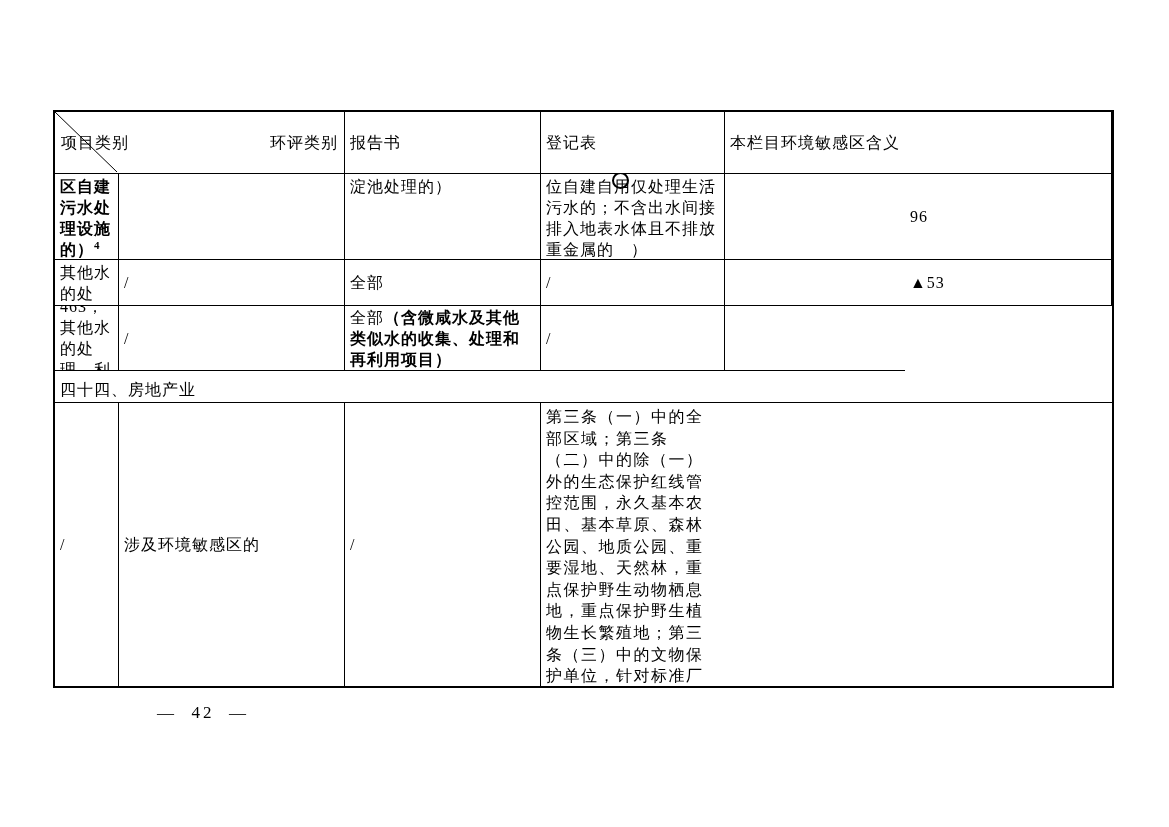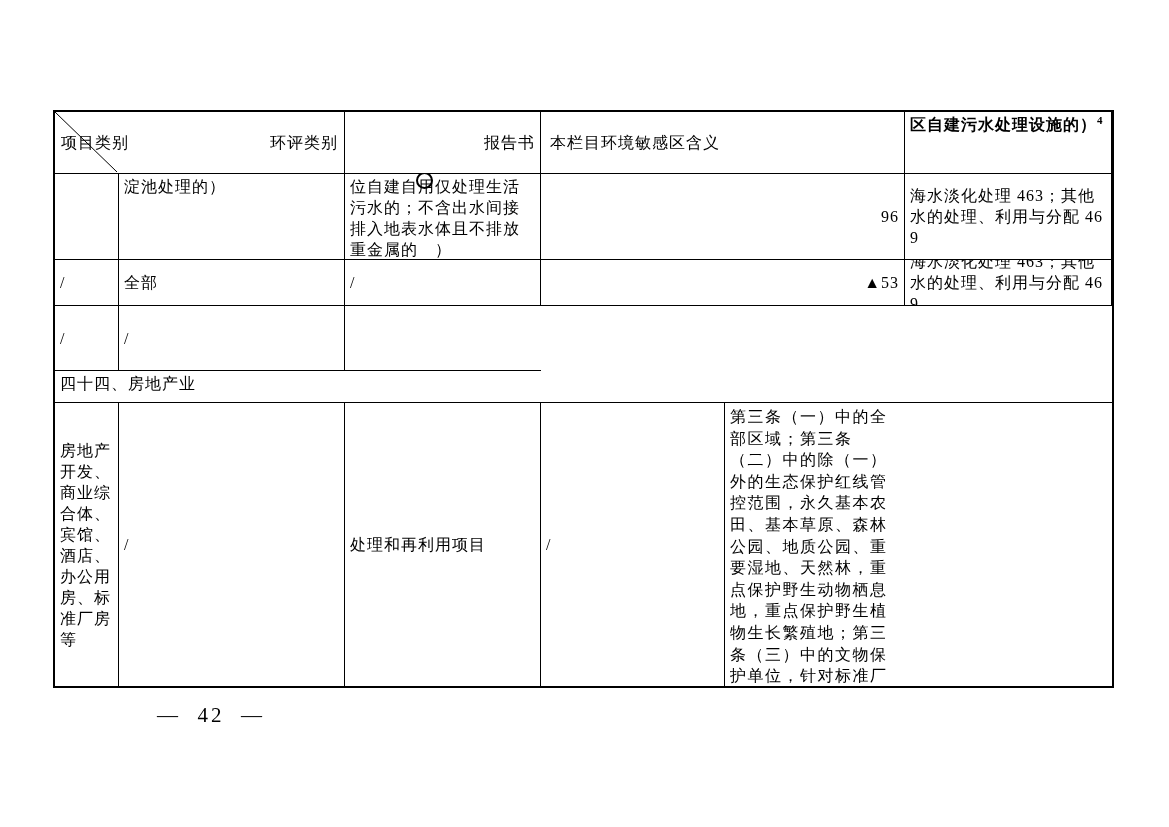"报告书" .cell.hcenter { align-items: flex-end -> flex-start }
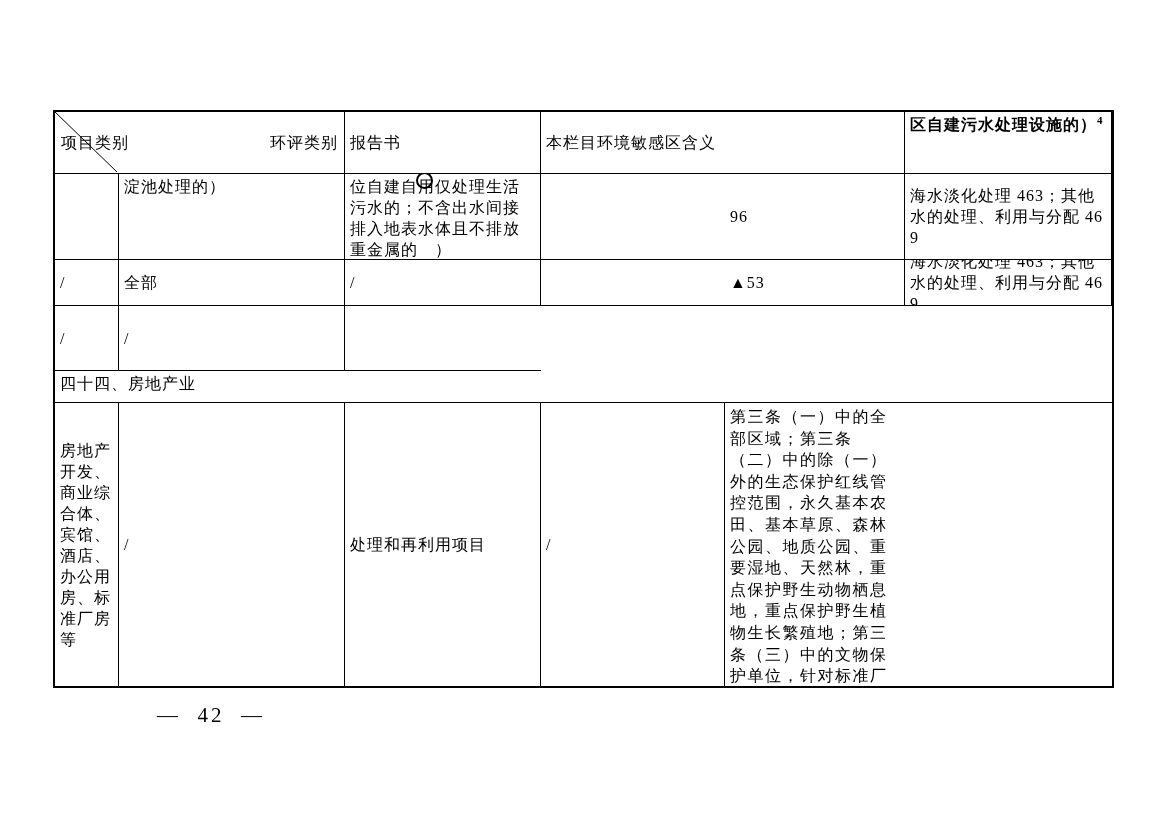"登记表" div.cell { html: none -> <div> <span>登记表</span> </div> }
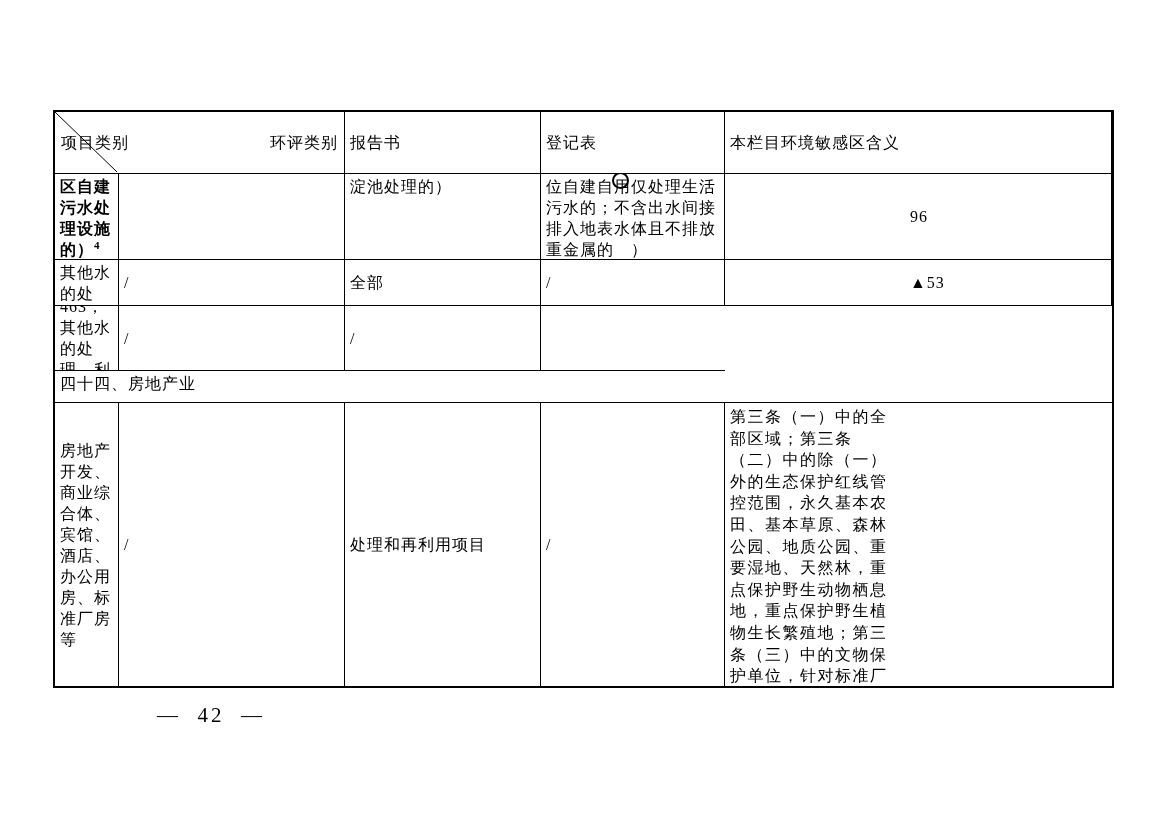"全部（含微咸水及其他类似水的收集、处理和再利用项目）" div.cell { html: none -> <div> <div><span>全部</span><b>（含微咸水及其他类似水的收集、处理和再利用项目）</b></div> </div> }
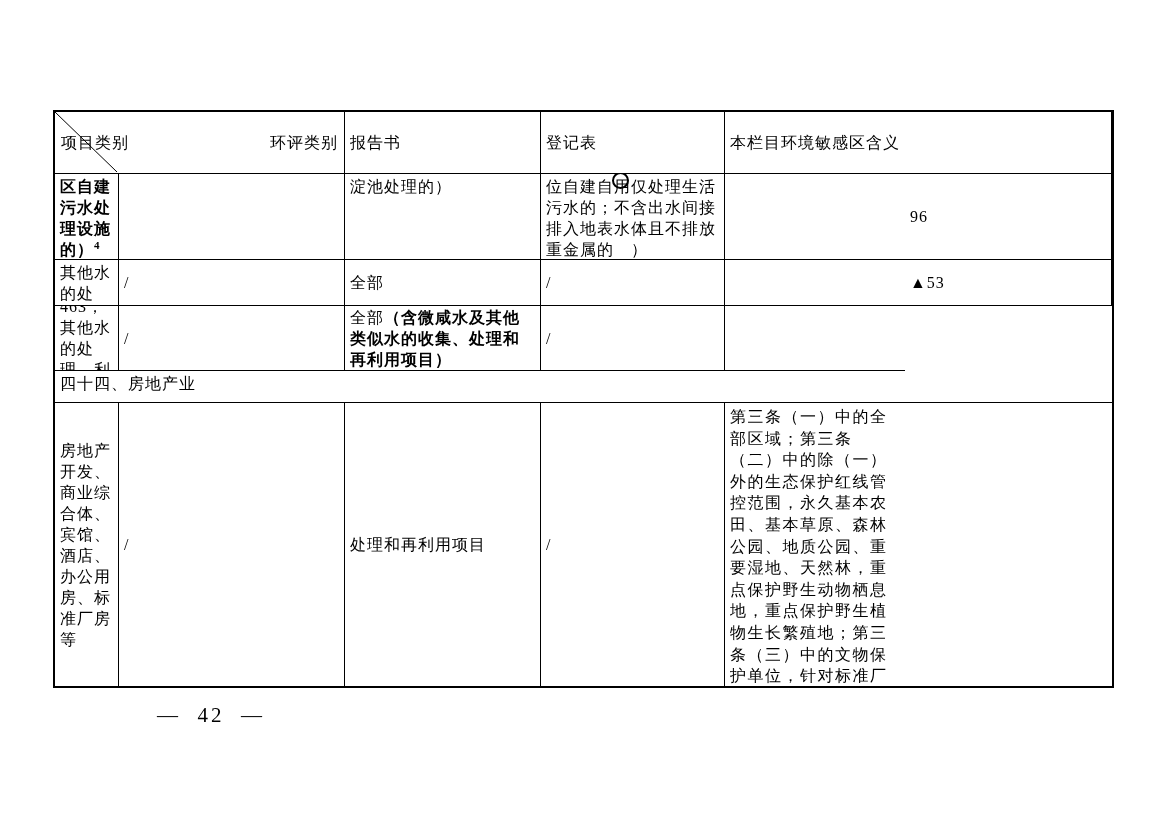"四十四、房地产业" .section-cell { align-items: flex-start -> flex-end }
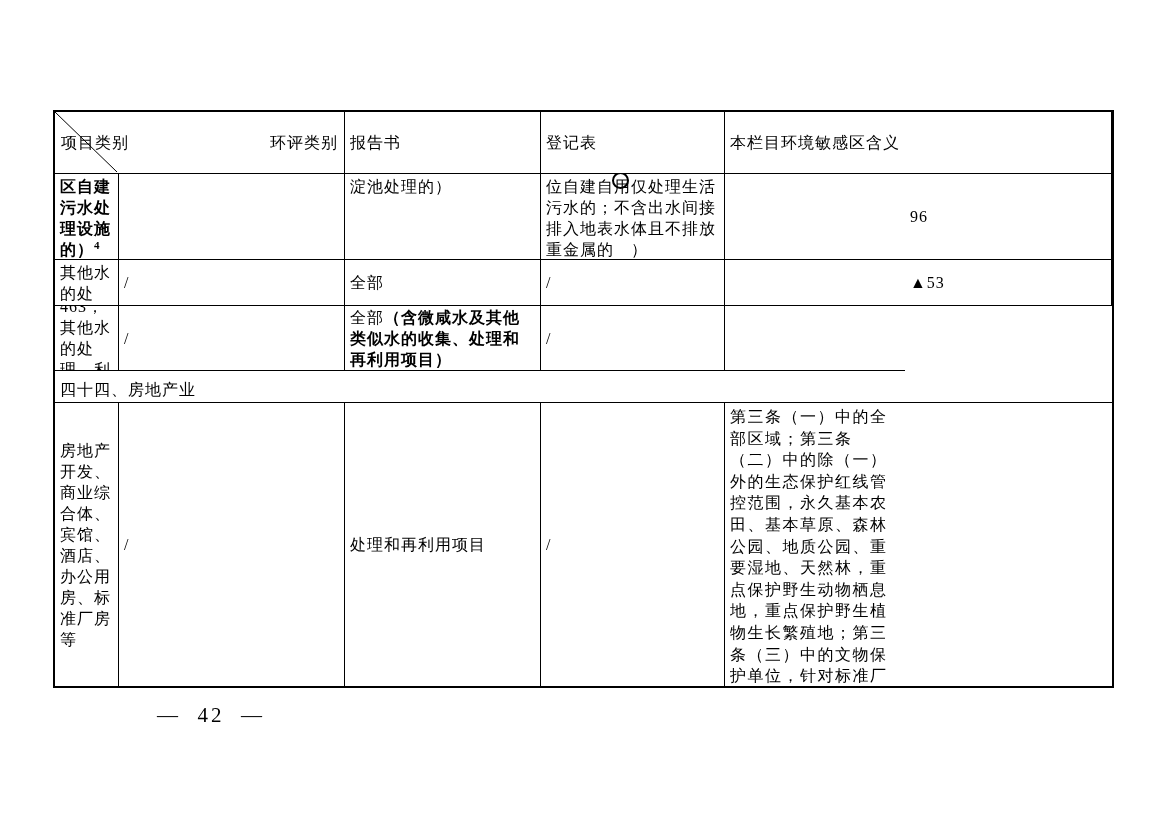"房地产开发、商业综合体、宾馆、酒店、办公用房、标准厂房等" div.cell { html: <div> <span>房地产开发、商业综合体、宾馆、酒店、办公用房、标准厂房等</span> </div> -> none }
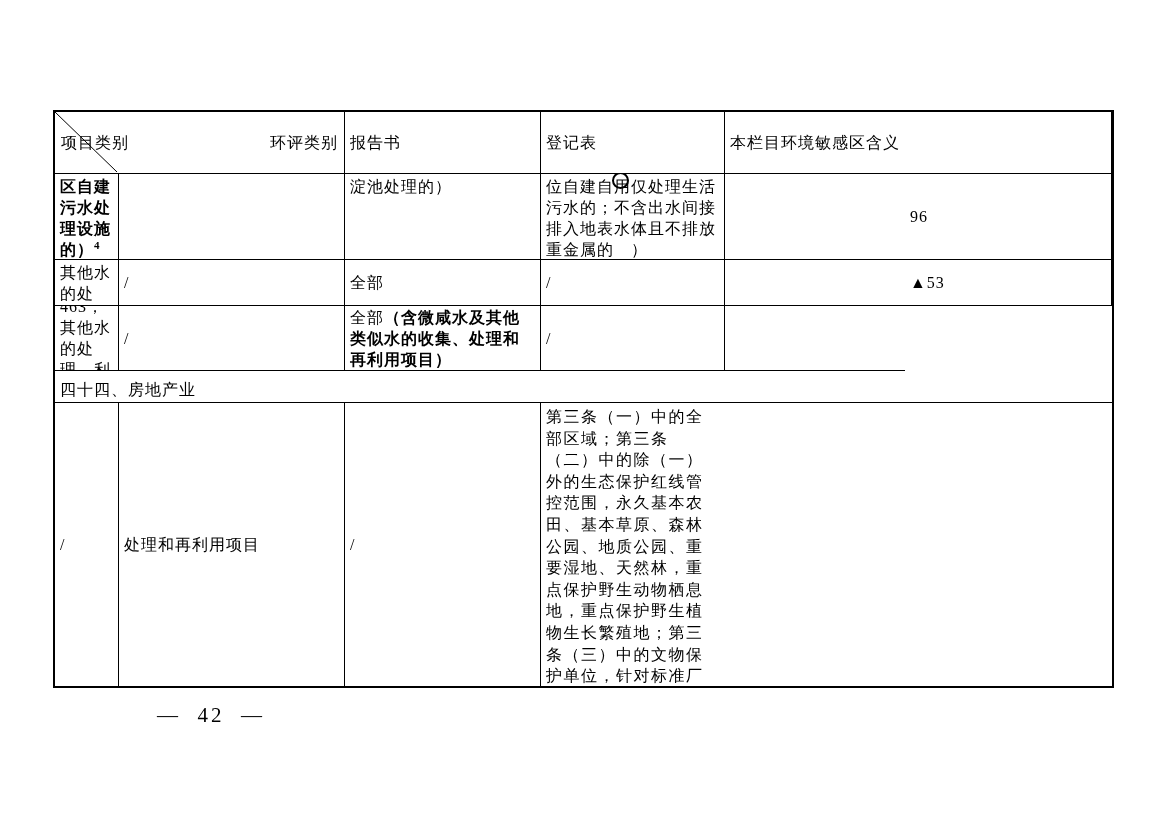"处理和再利用项目" span { text: 处理和再利用项目 -> 涉及环境敏感区的 }
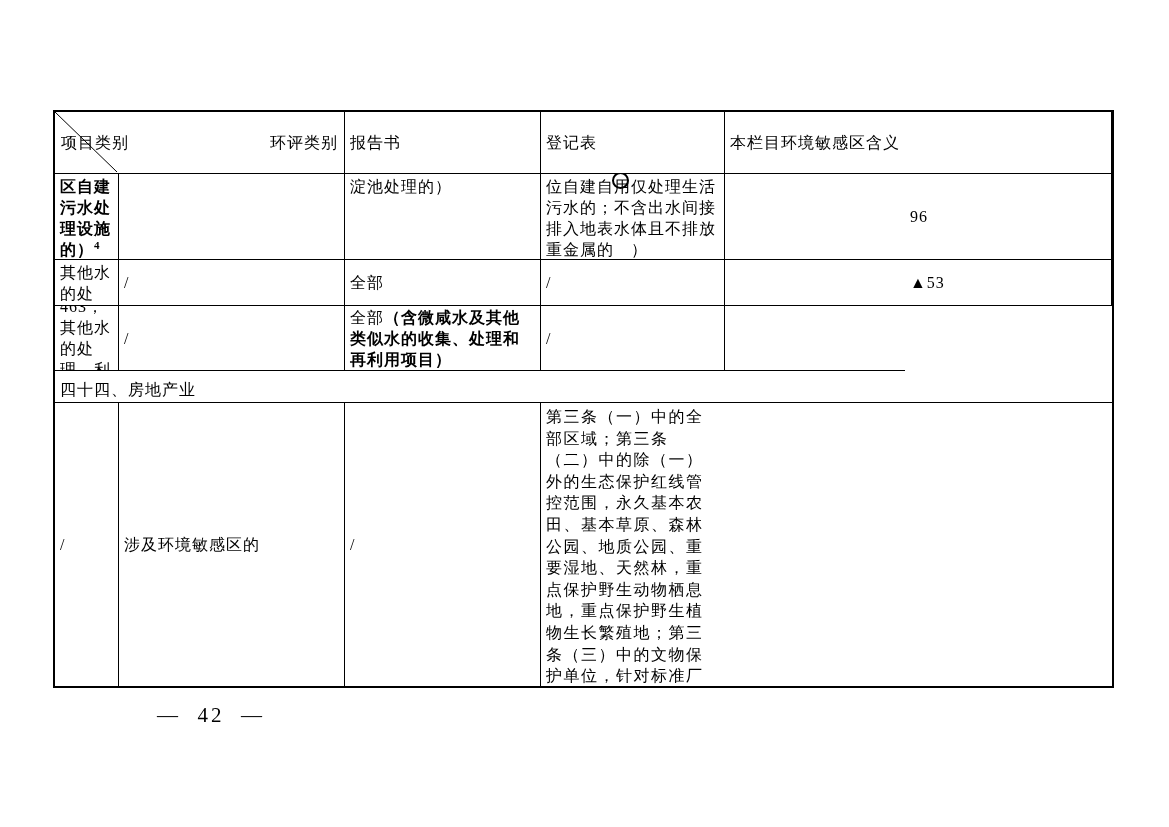"— 42 —" .footer-page { font-size: 21px -> 17px }
